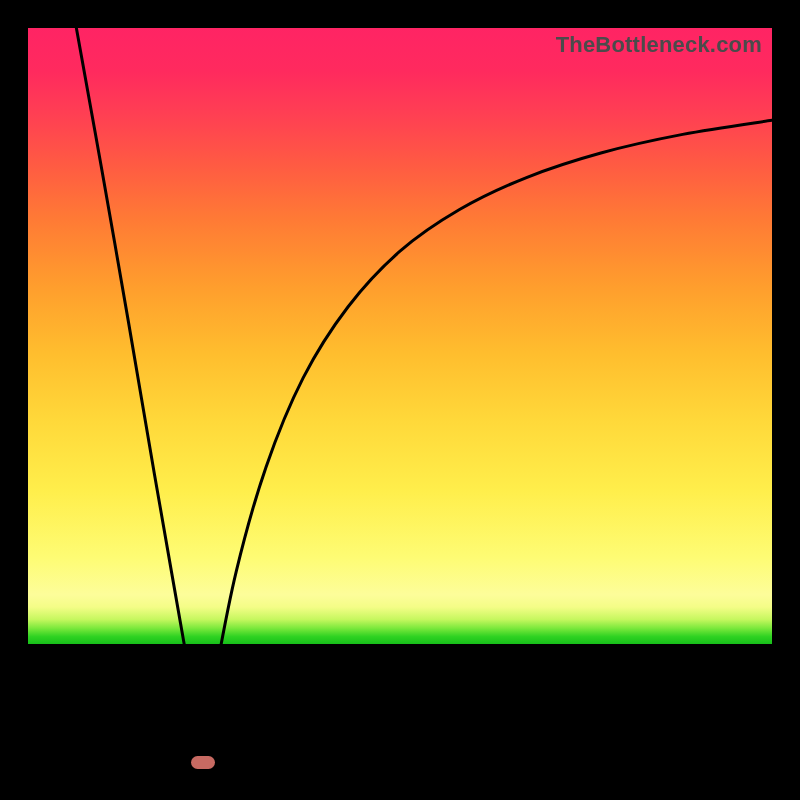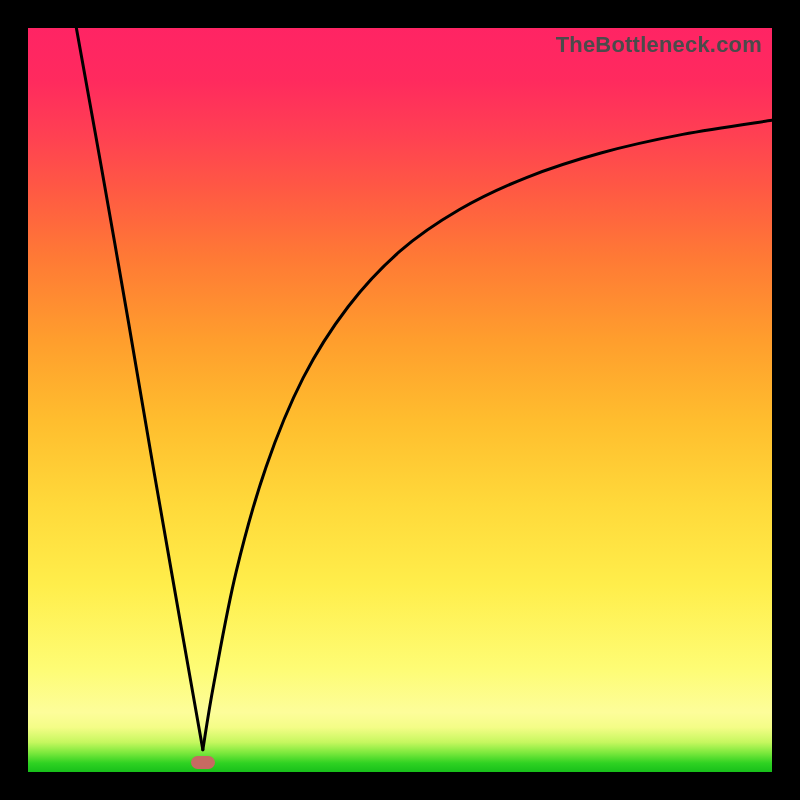"TheBottleneck.com" .plot { height: 744px -> 616px }
